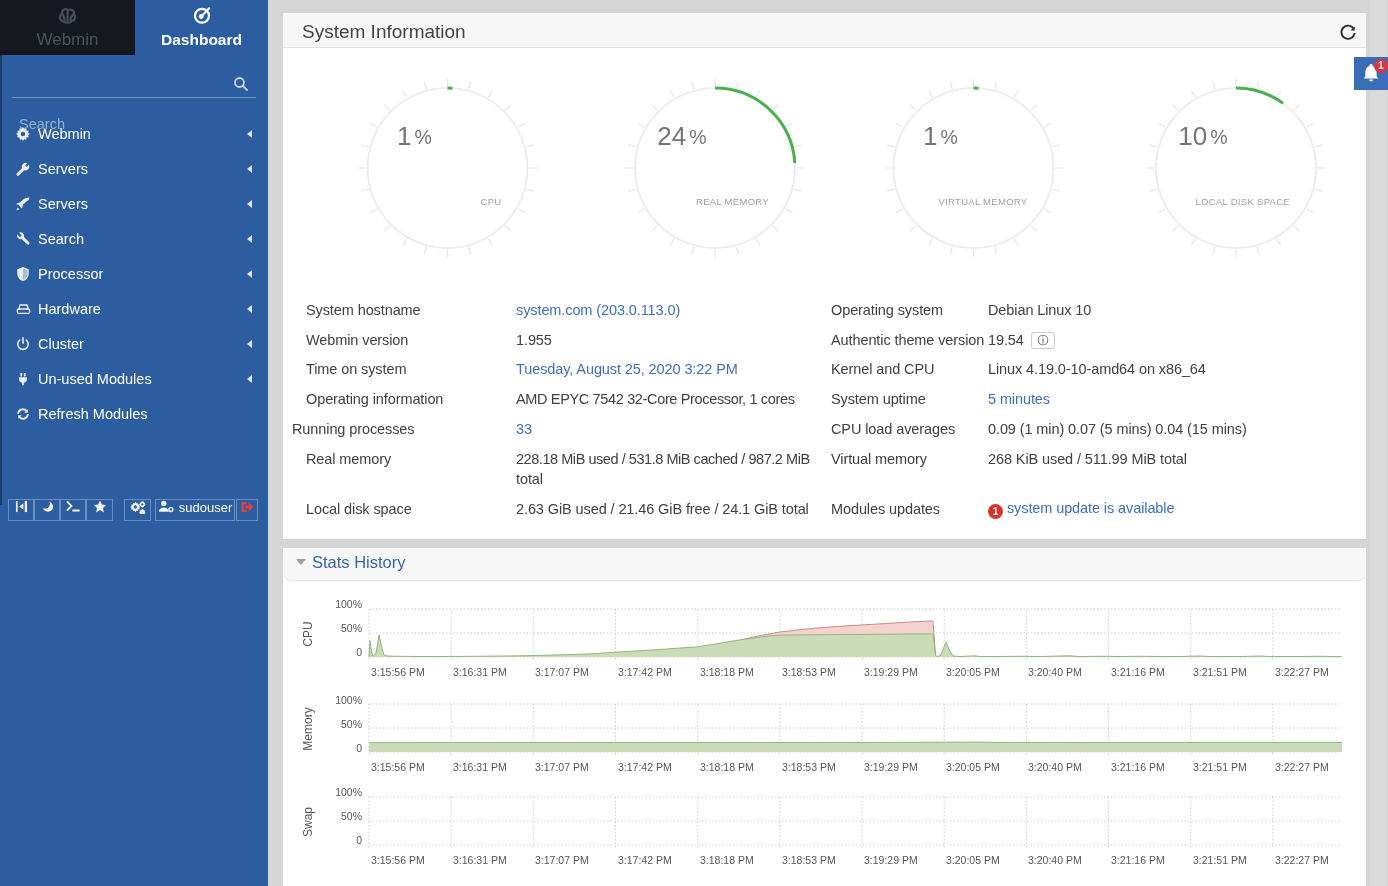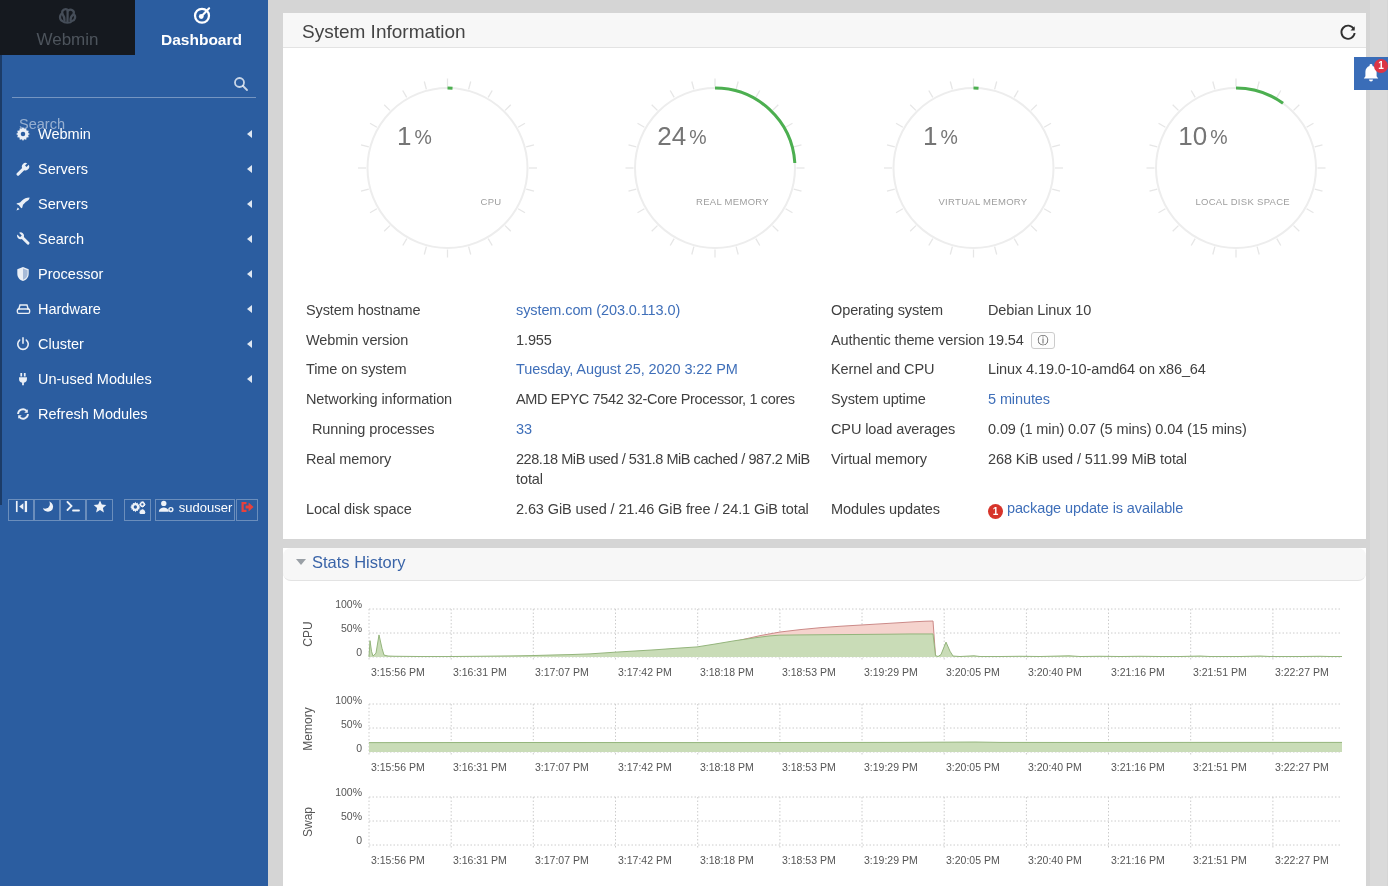"Networking information" div.trow { text: Networking -> Operating }
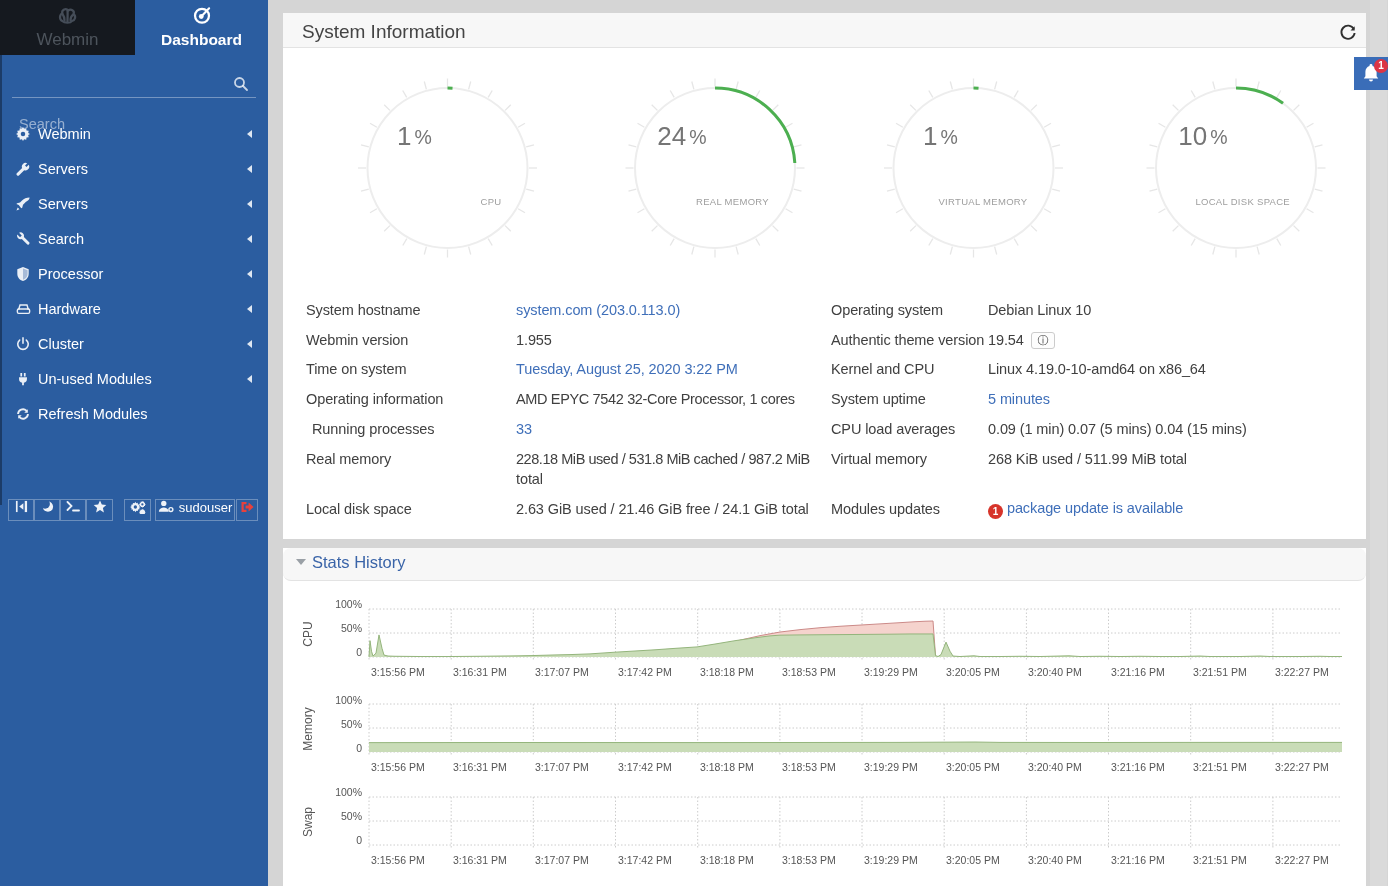"Running processes" div.trow { left: 312px -> 292px }
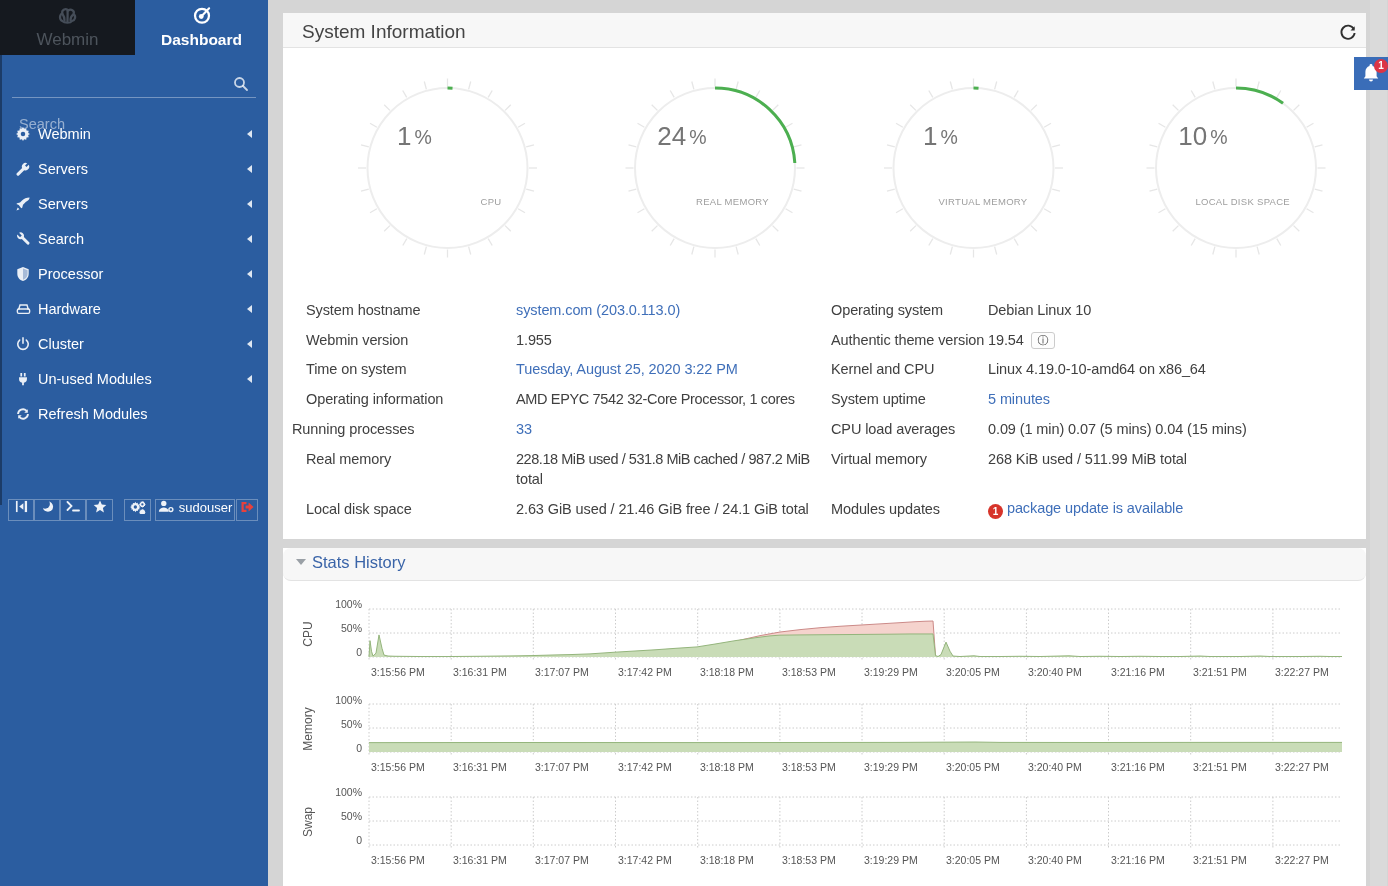"package update is available" span.tlink { text: package -> system }
